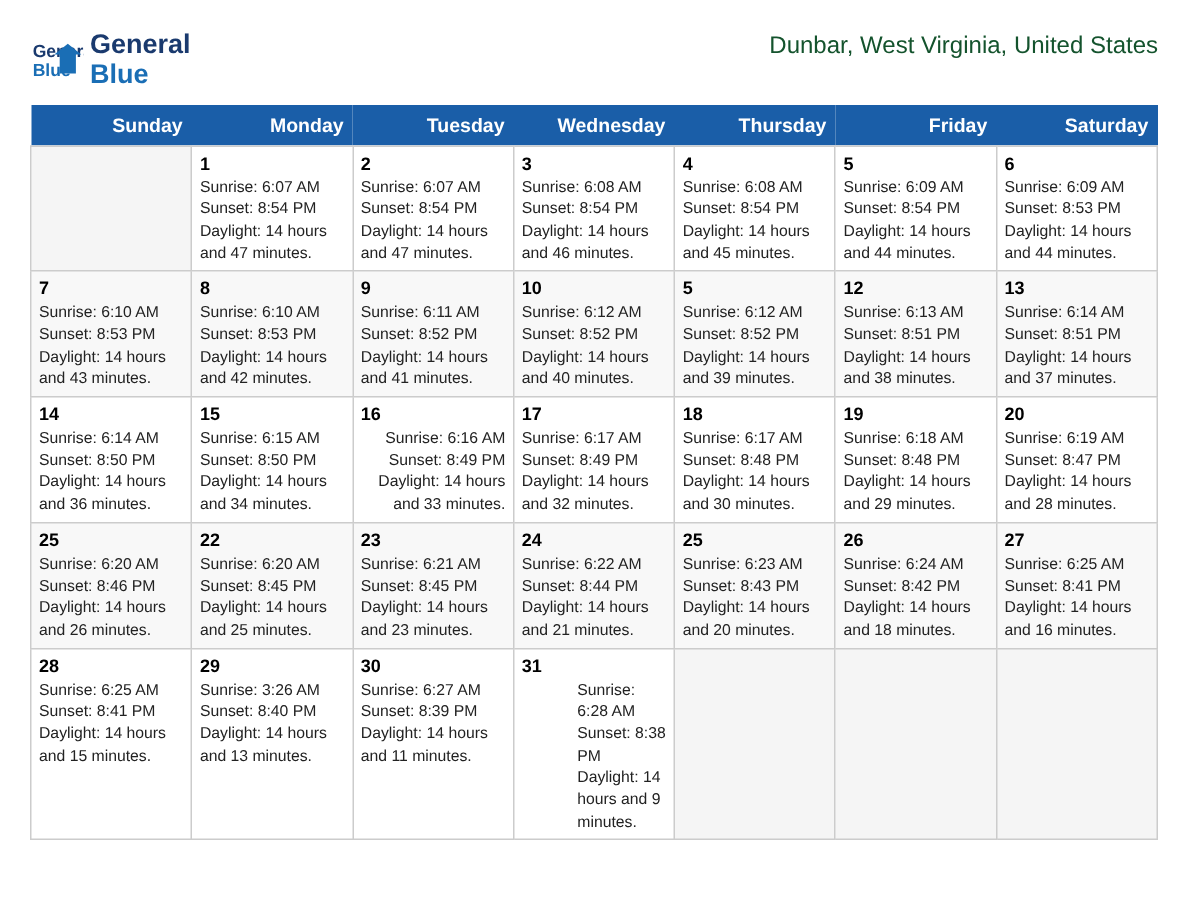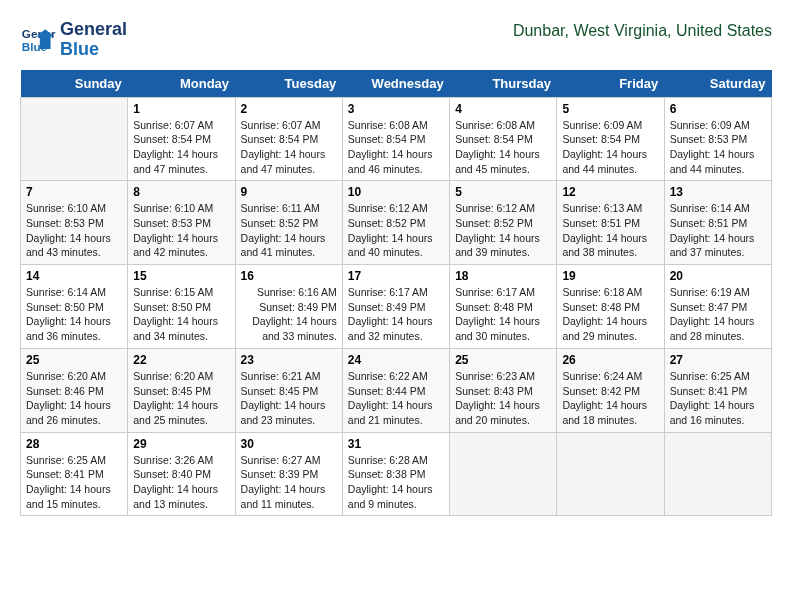"Sunrise: 6:28 AM" div.cell-text { margin-left: none -> 37px }
